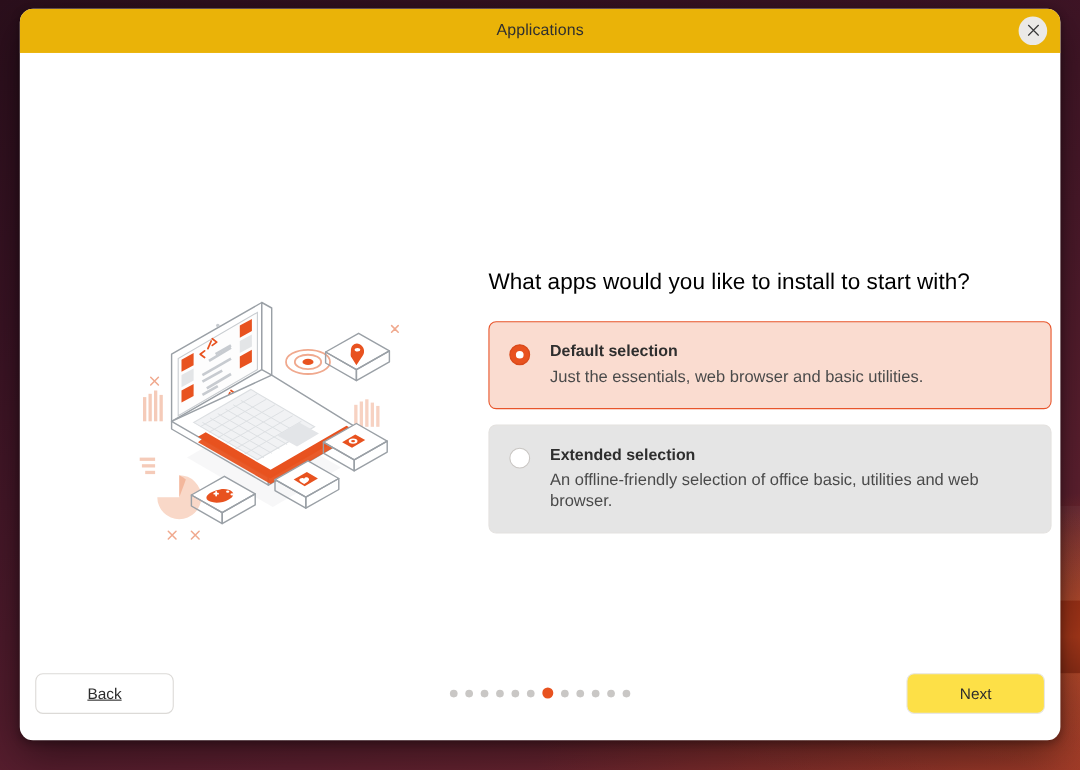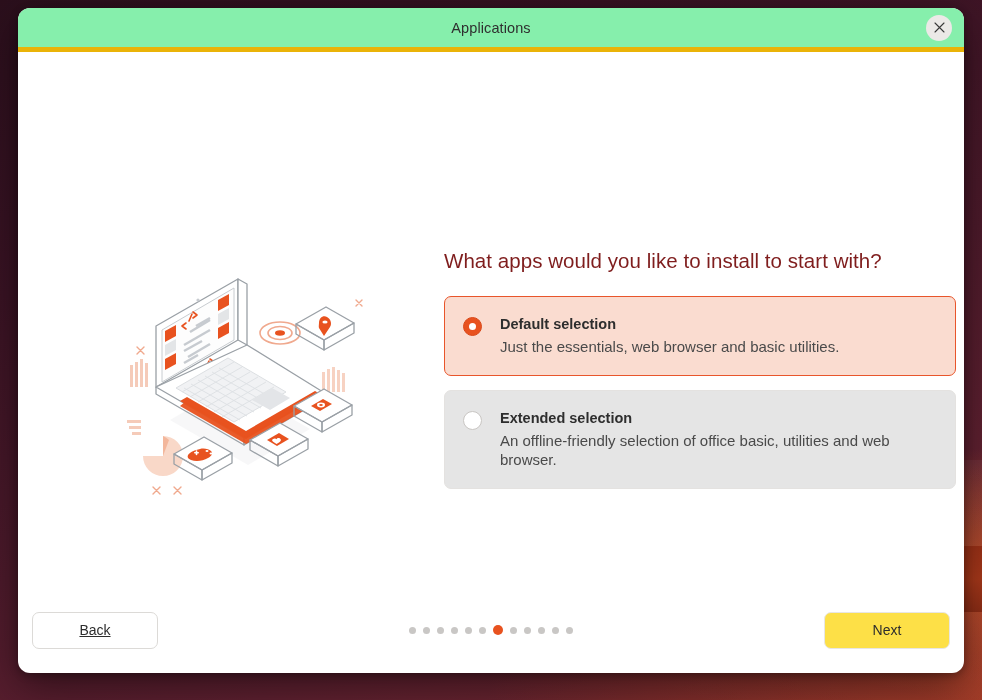"Applications" #headerbar { background: #86efac -> #eab308; border-bottom: 5px solid #eab308 -> 1px solid #eab308 }
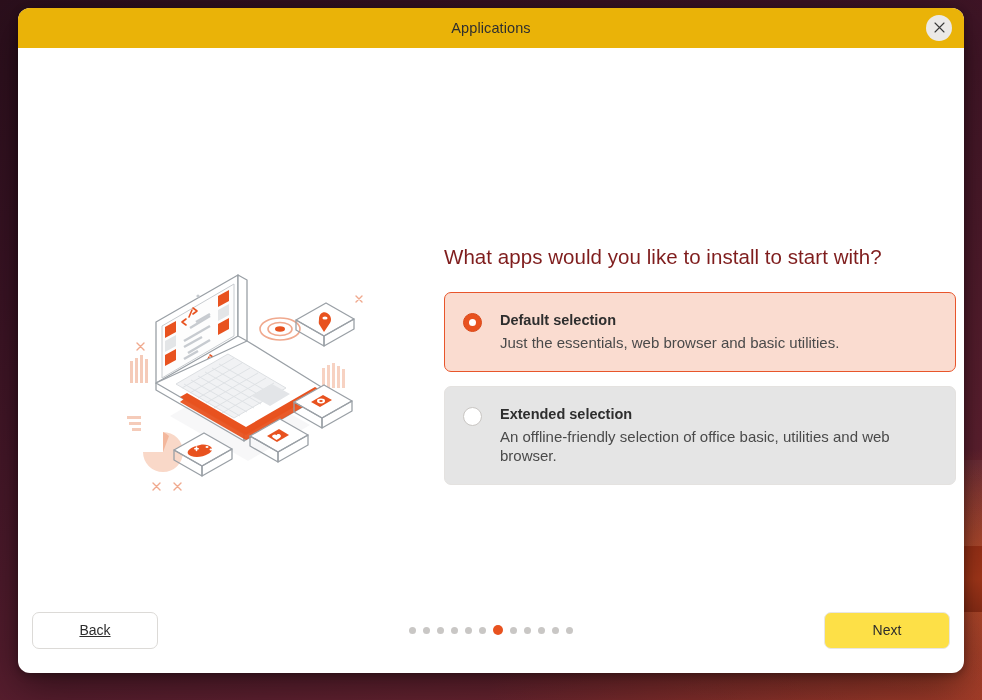"What apps would you like" #page-heading { color: #7f1d1d -> #000000 }
